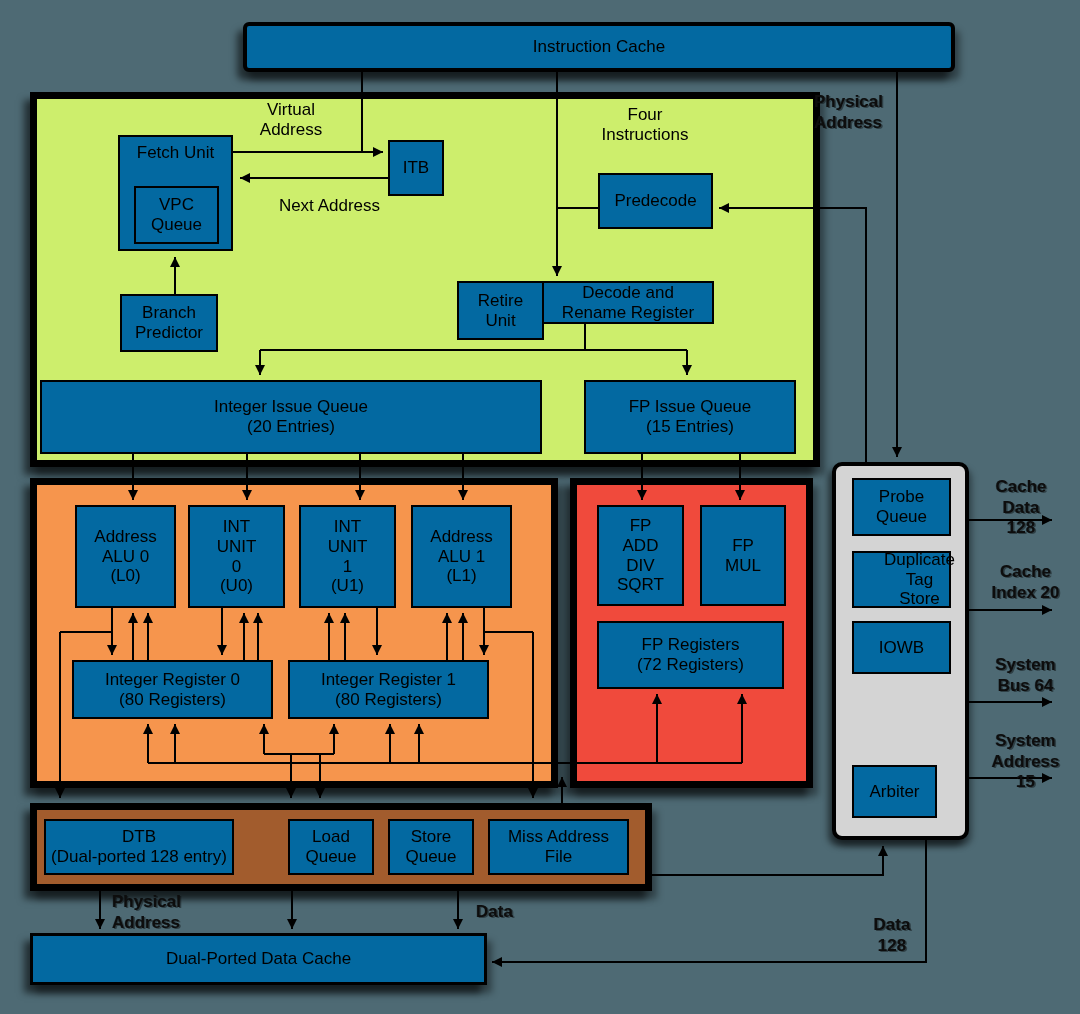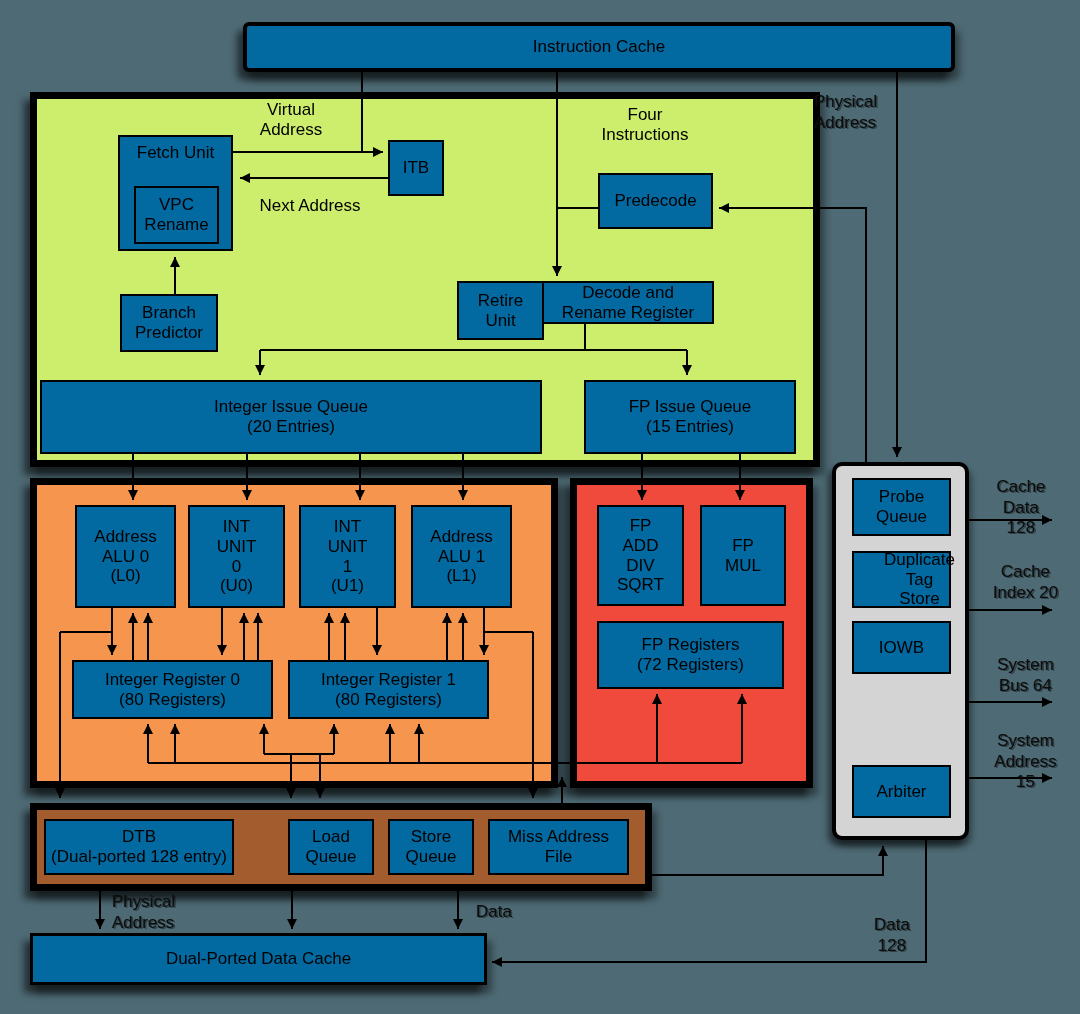"Physical" .olbl { font-weight: normal -> bold }
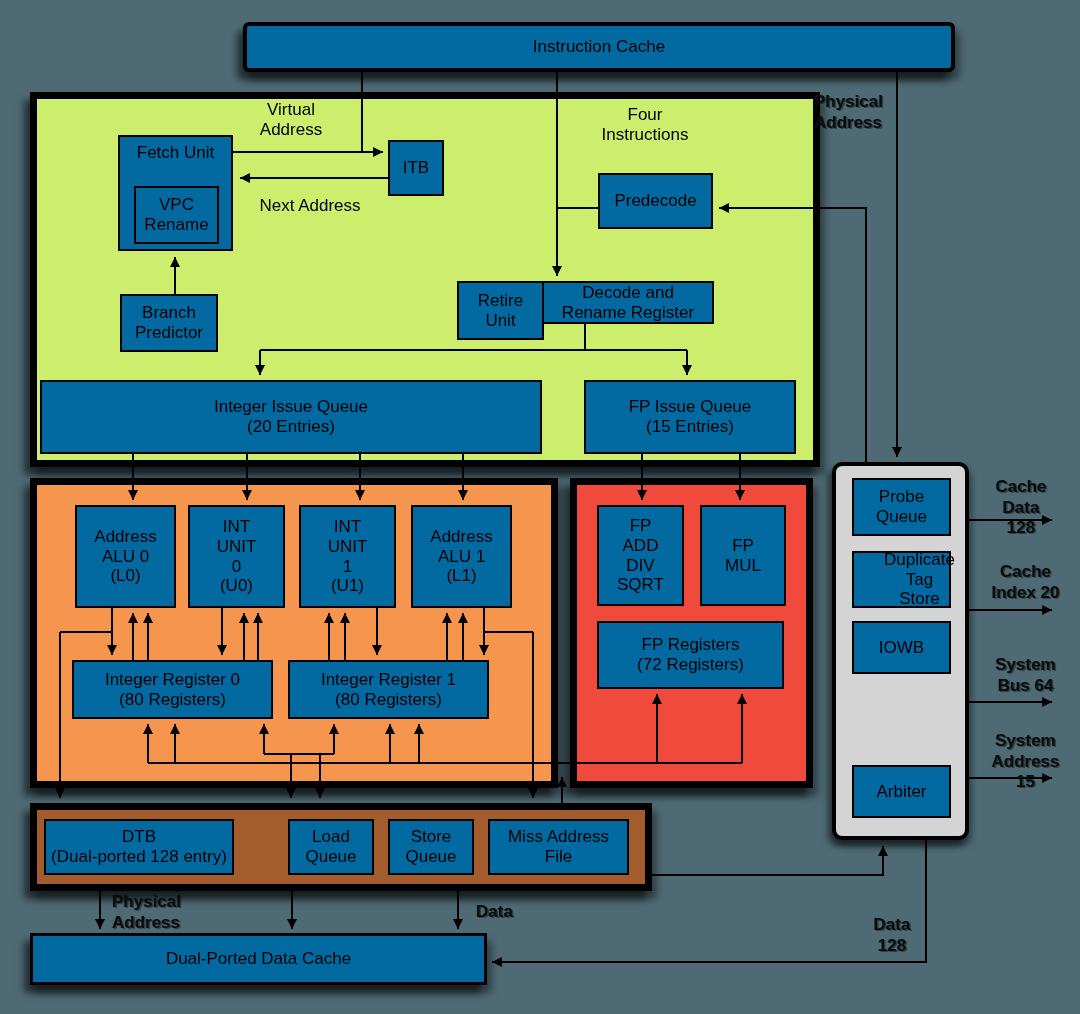"VPC" div.bx { text: Rename -> Queue }
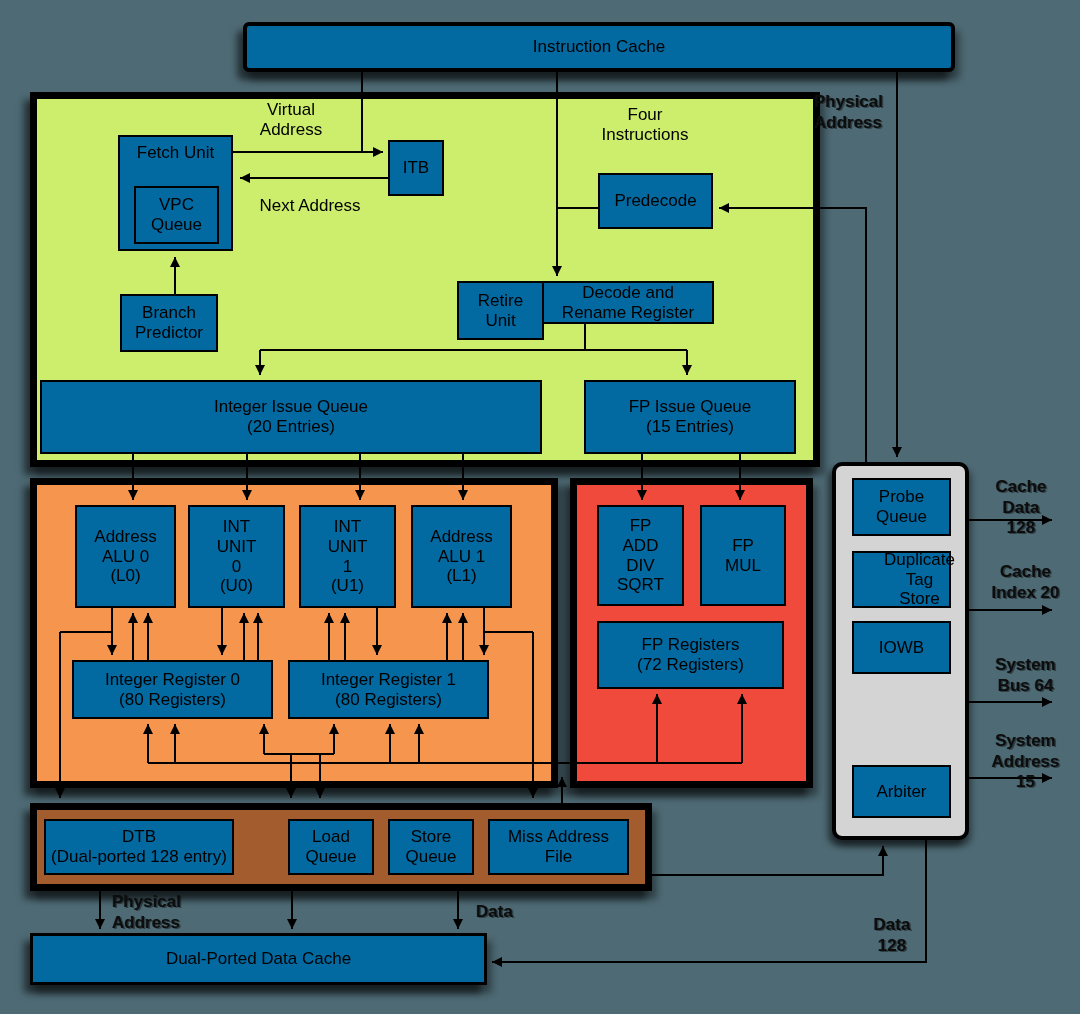"Next Address" div.lbl { text-align: none -> right }
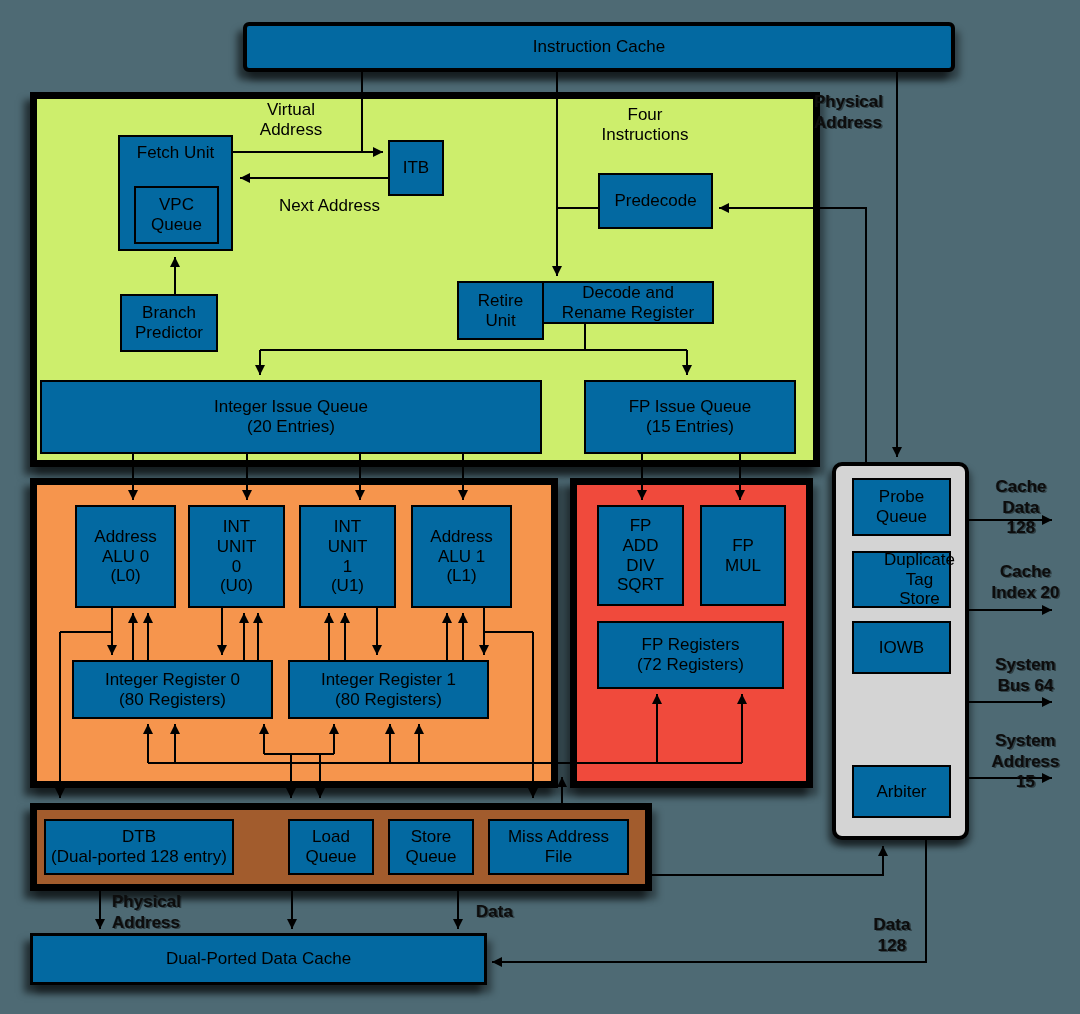"Arbiter" div.bx { width: 99px -> 85px }
